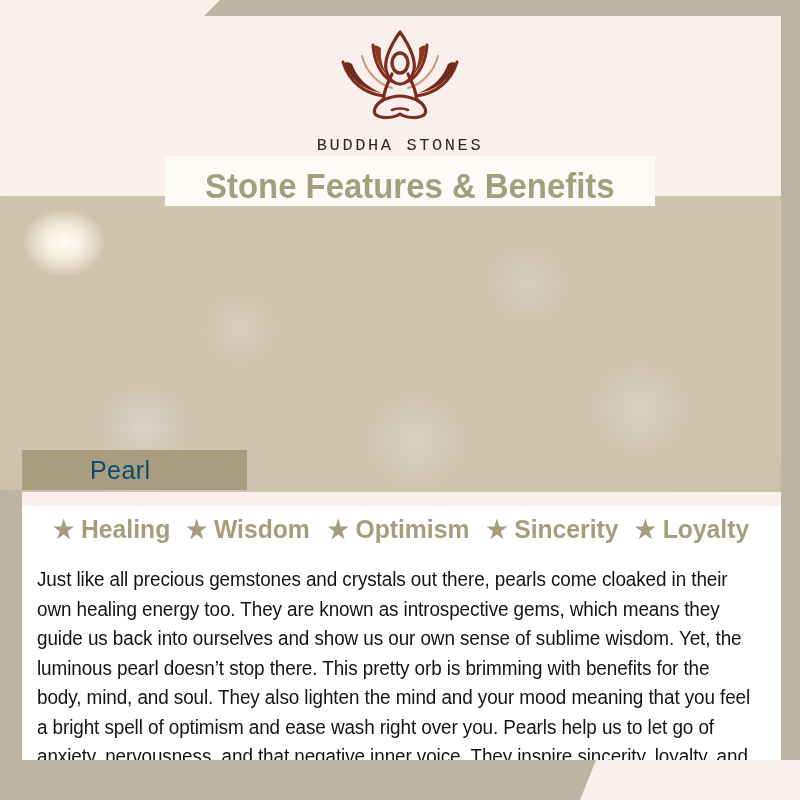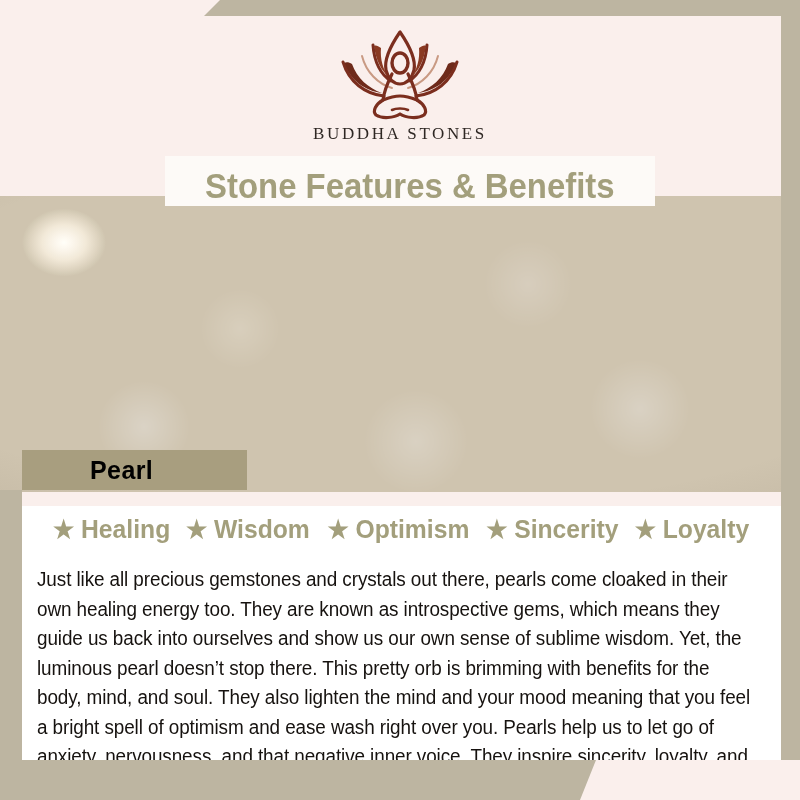"BUDDHA STONES" .brand-name { font-family: Liberation Serif, serif -> Liberation Mono, monospace; margin-top: 2px -> 14px }
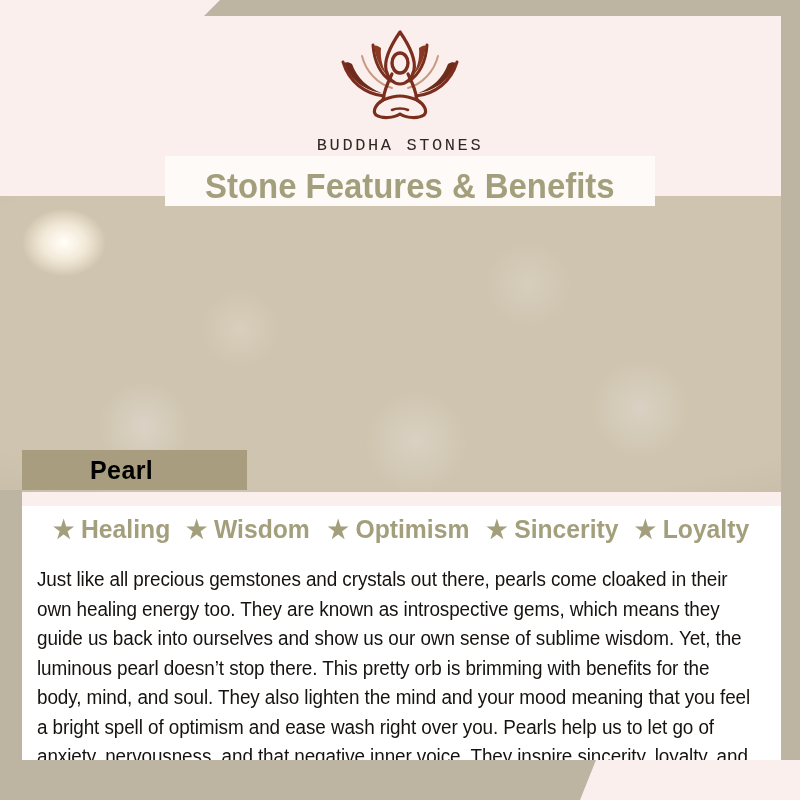"Pearl" .stone-plate-label { color: #000000 -> #0c4a6e; font-weight: bold -> normal }
